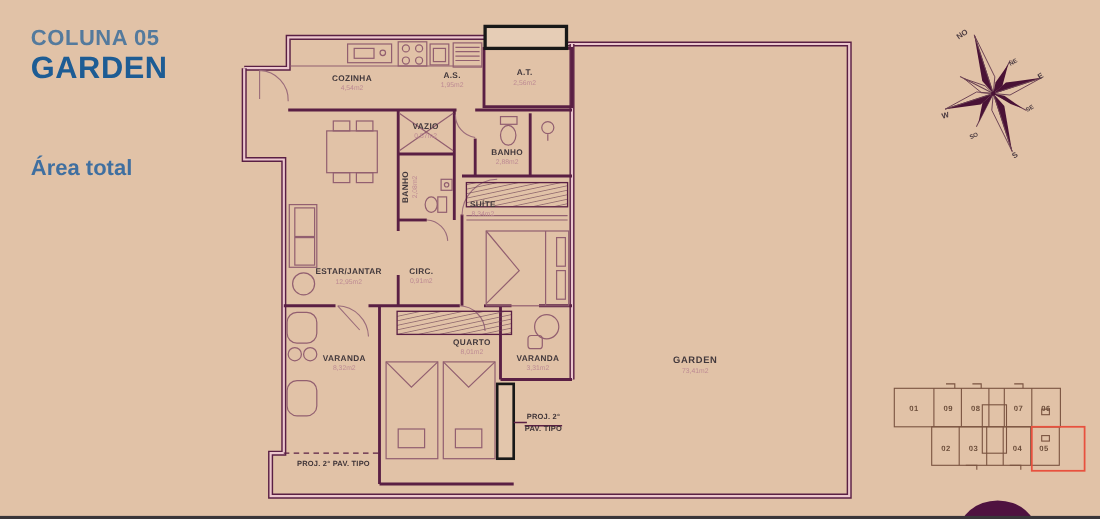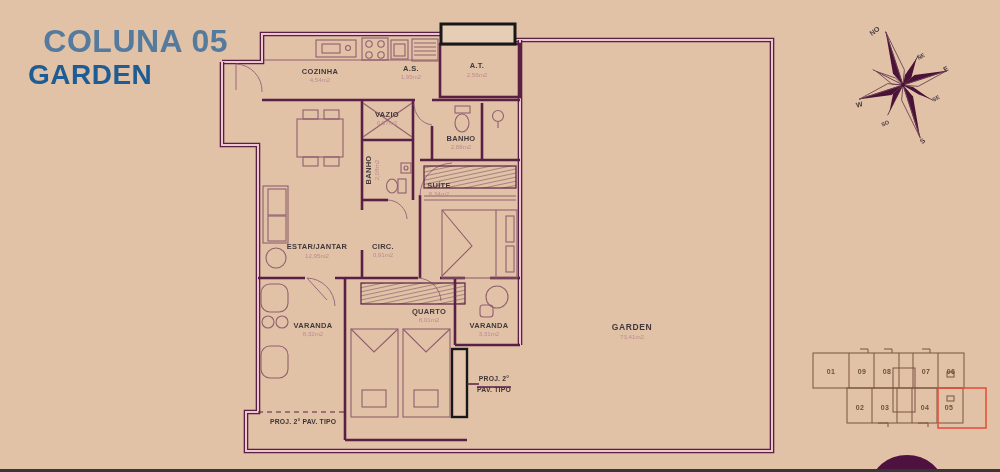"COLUNA 05" .column-title { font-size: 32px -> 20px; text-align: right -> none }
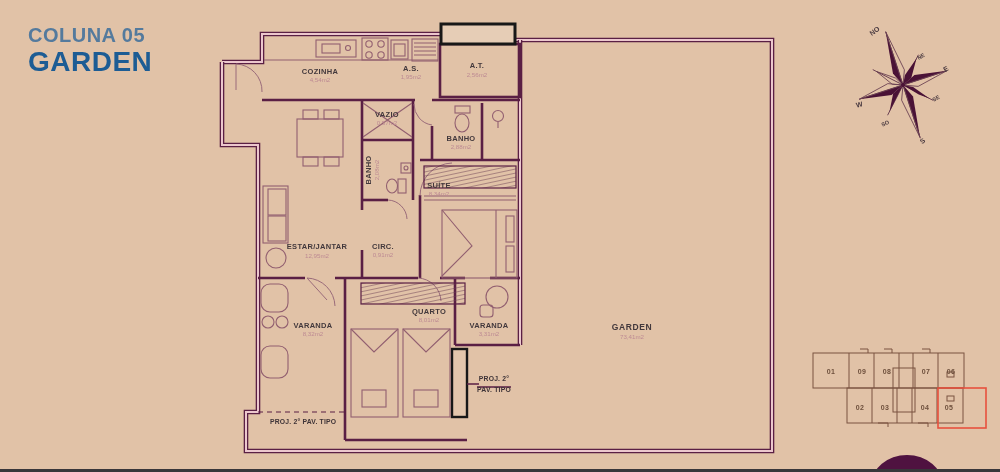"Área total" div.area-label { html: none -> <div>Área total</div> }
